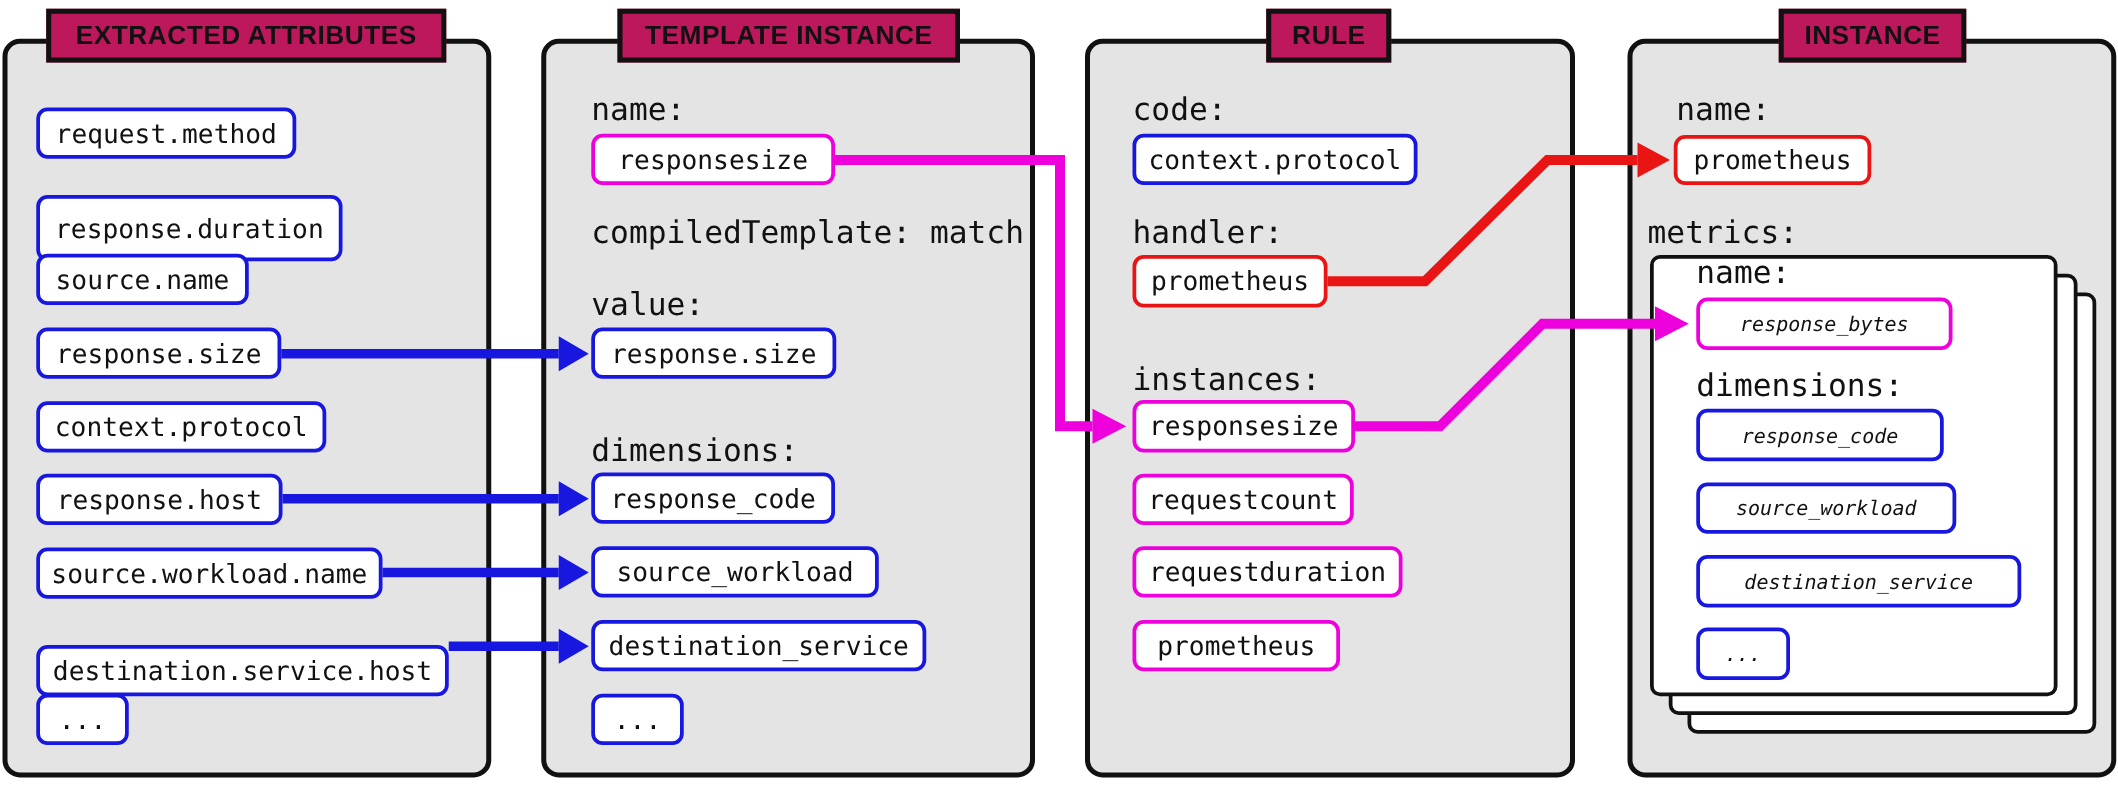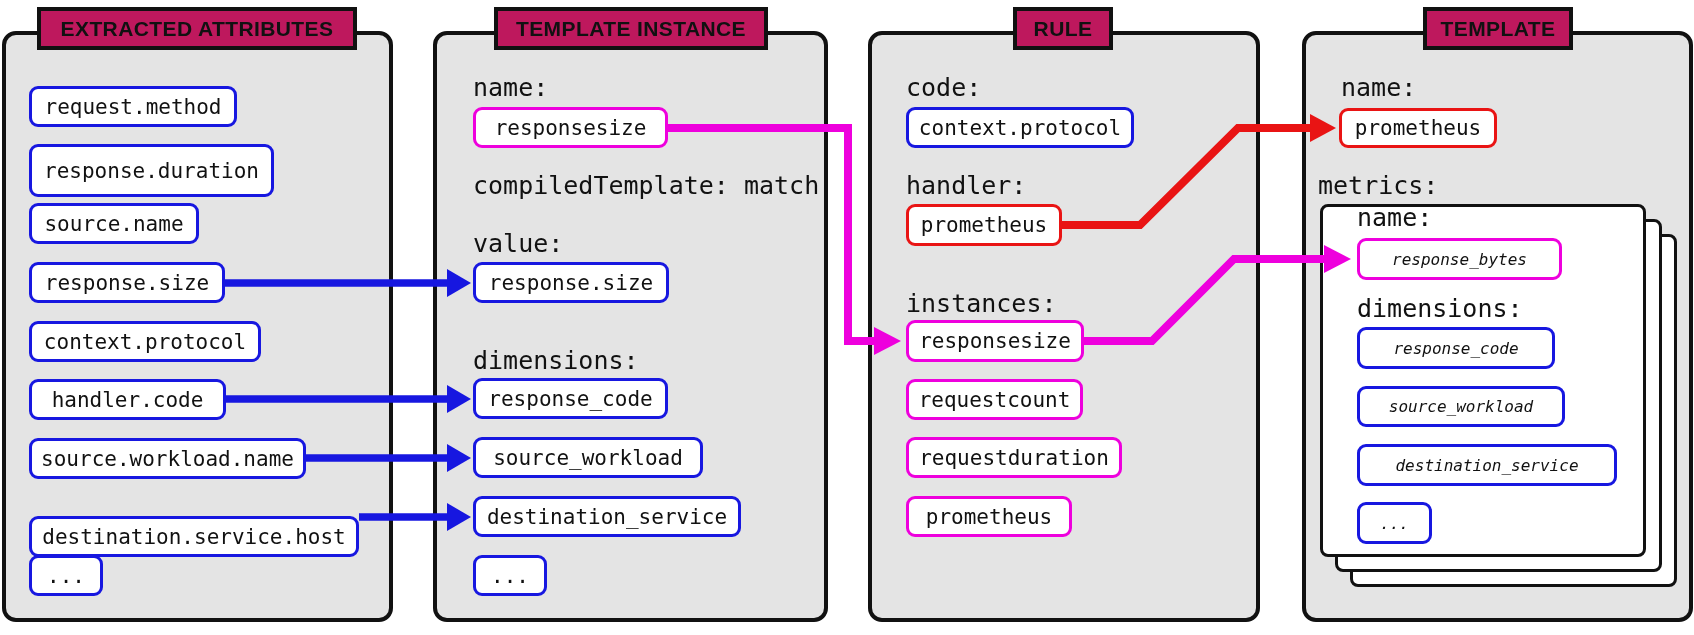"TEMPLATE" div.ptitle { text: TEMPLATE -> INSTANCE }
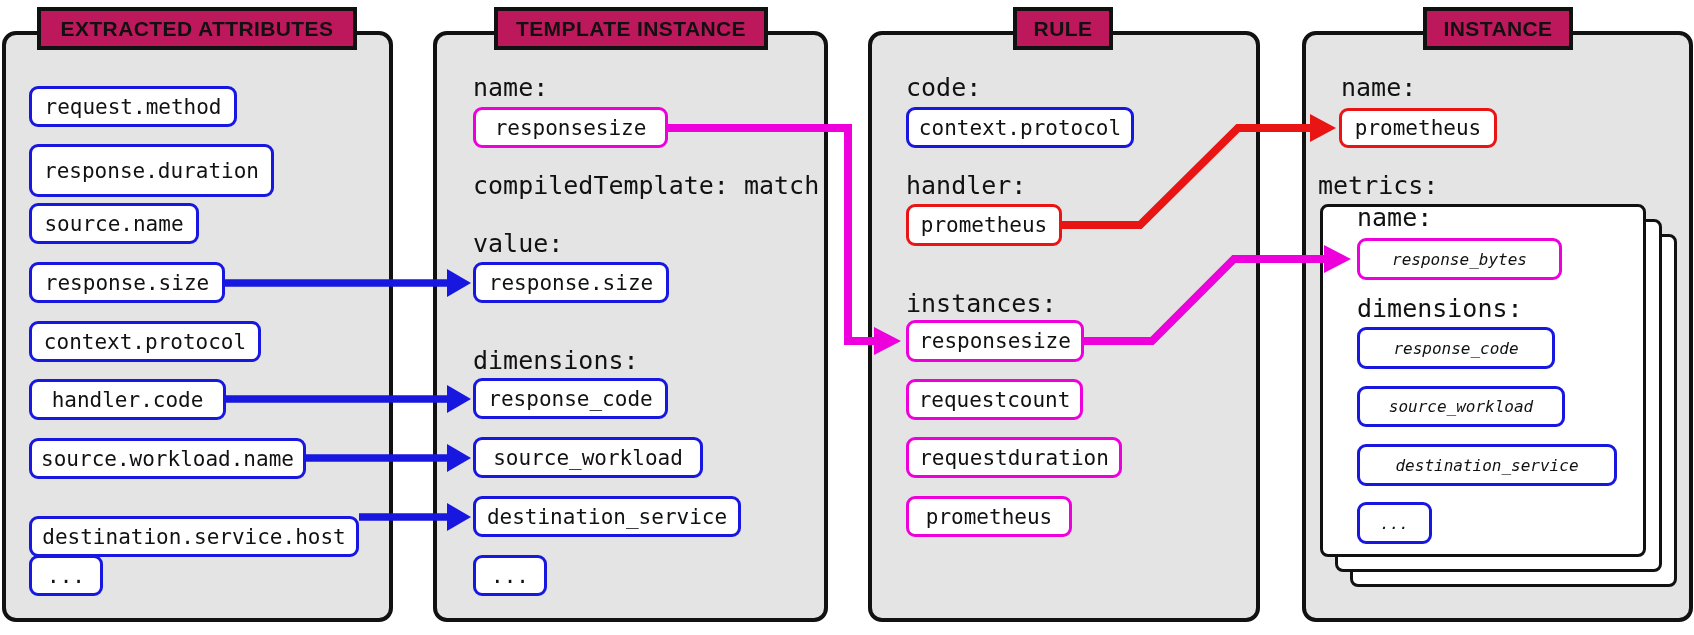"response.duration" div.vbox { top: 144px -> 156px }
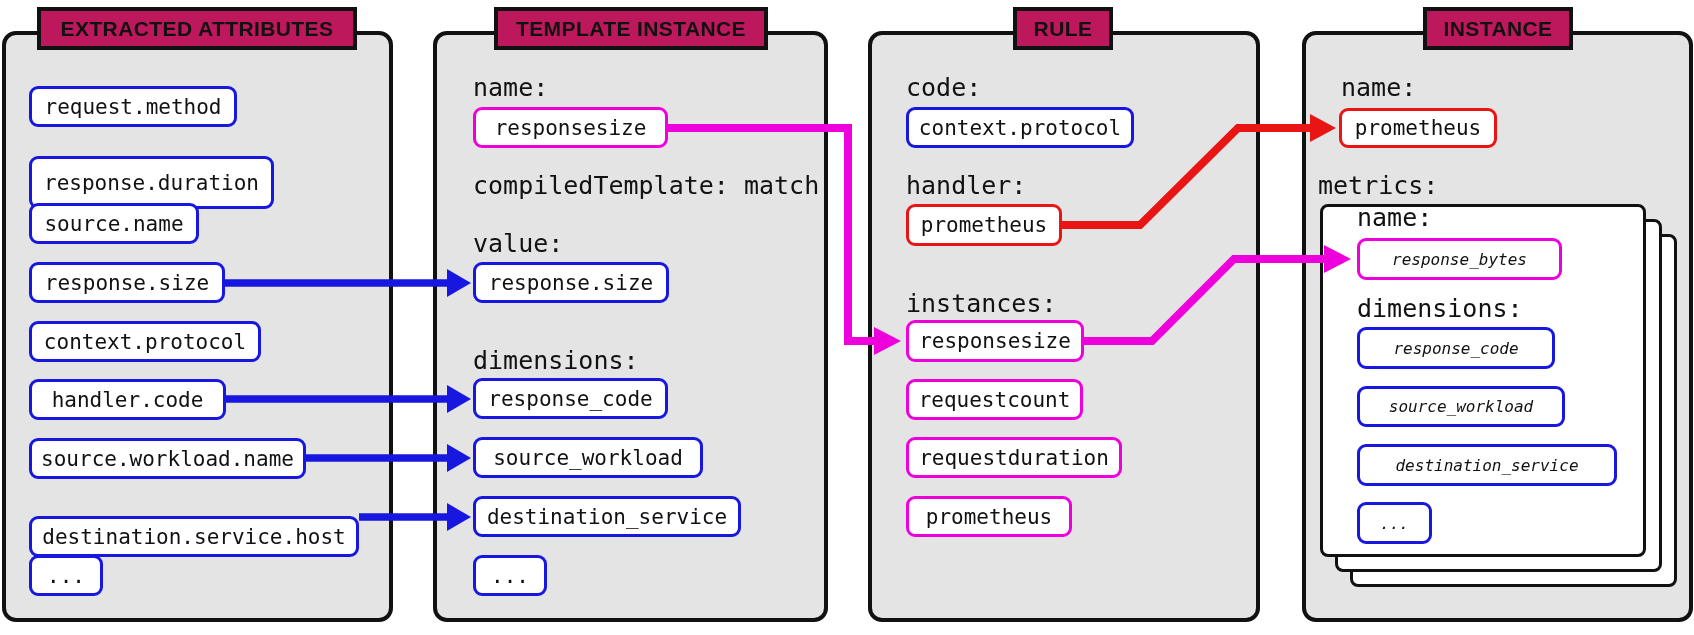"handler.code" div.vbox { text: handler.code -> response.host }
